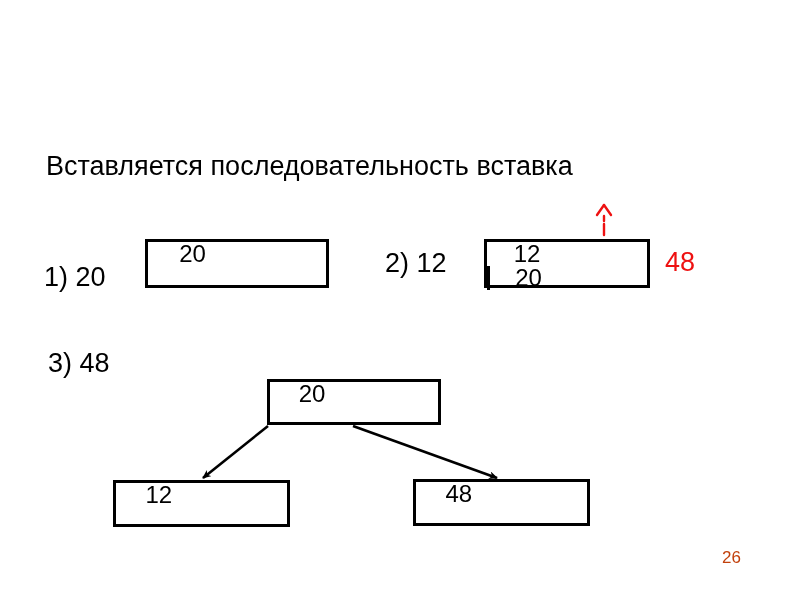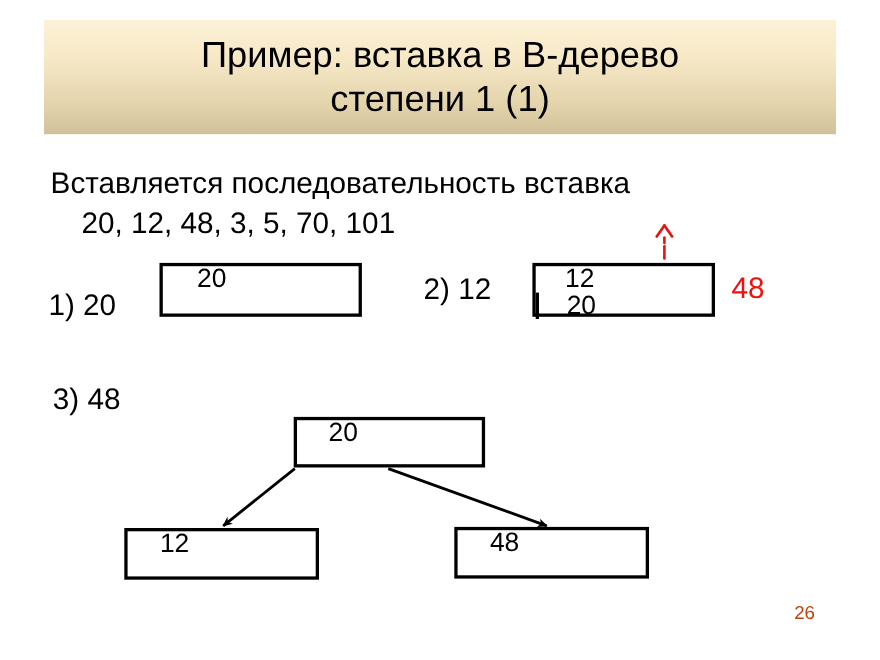"Пример: вставка в B-дерево" div.title-banner { html: <div> <div>Пример: вставка в B-дерево степени 1 (1)</div> </div> -> none }
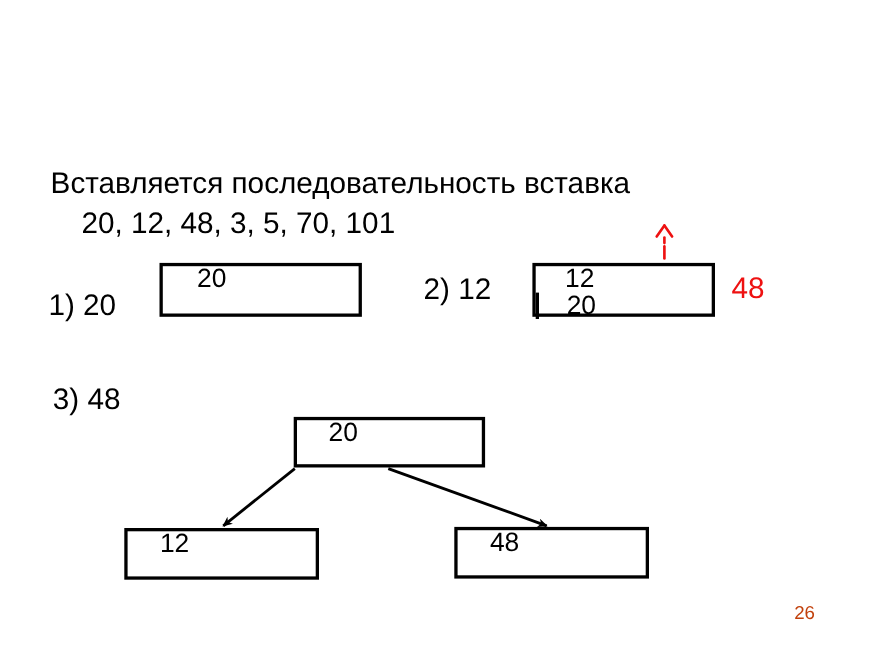"20, 12, 48, 3, 5," div.body-line-2 { html: <div>20, 12, 48, 3, 5, 70, 101</div> -> none }
